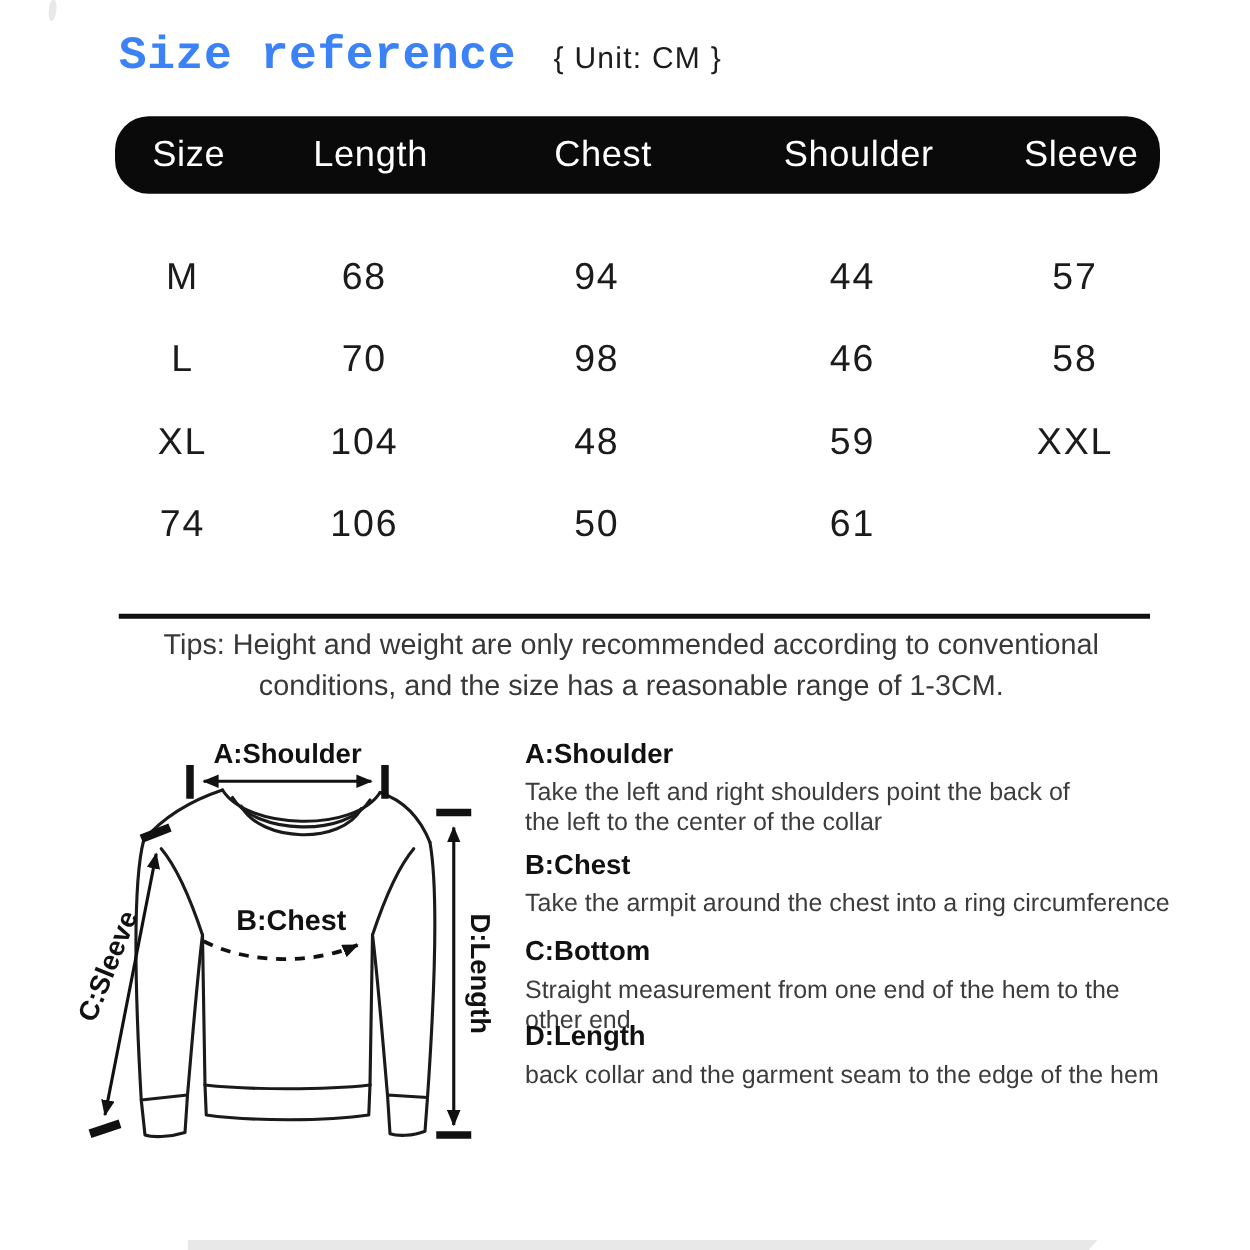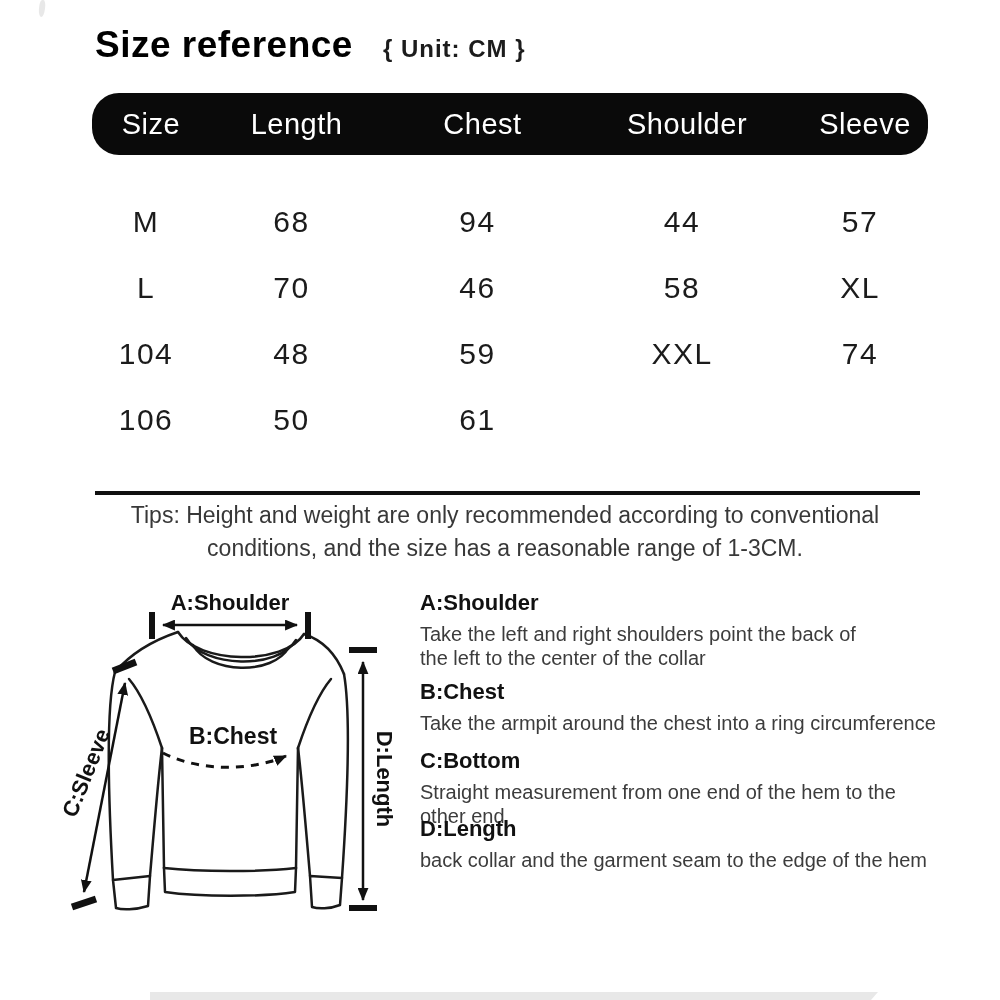"Size reference" .title { color: #000000 -> #3b82f6; font-family: none -> Liberation Mono, monospace }
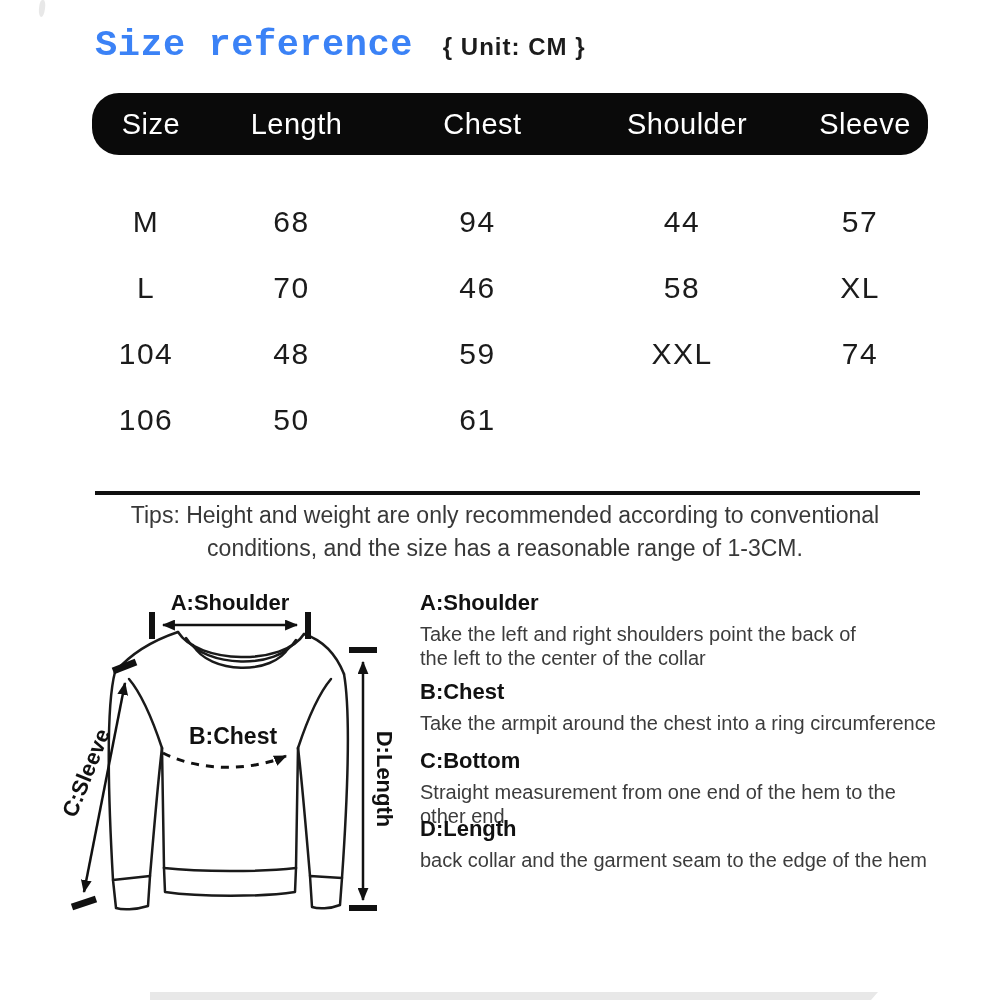"{ Unit: CM }" .unit { font-weight: 700 -> 400 }
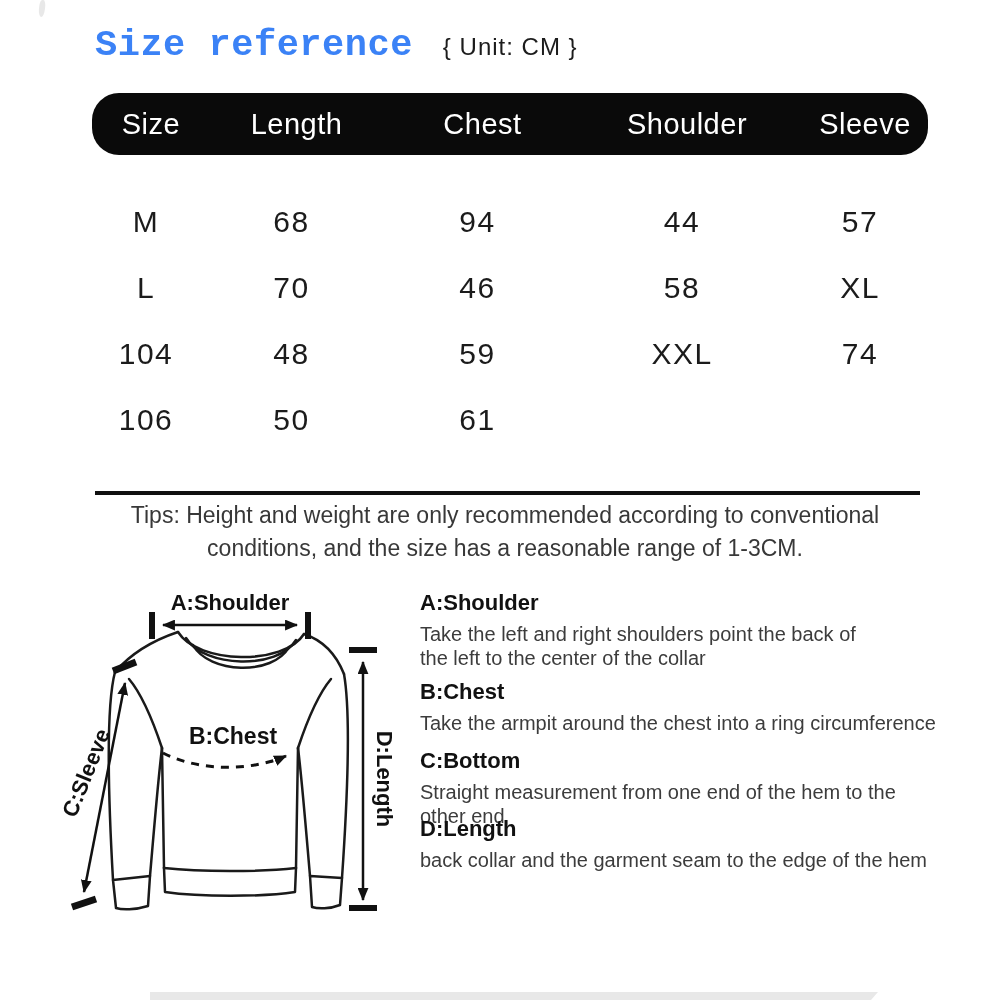"98" span.cell { html: none -> <span>98</span> }
